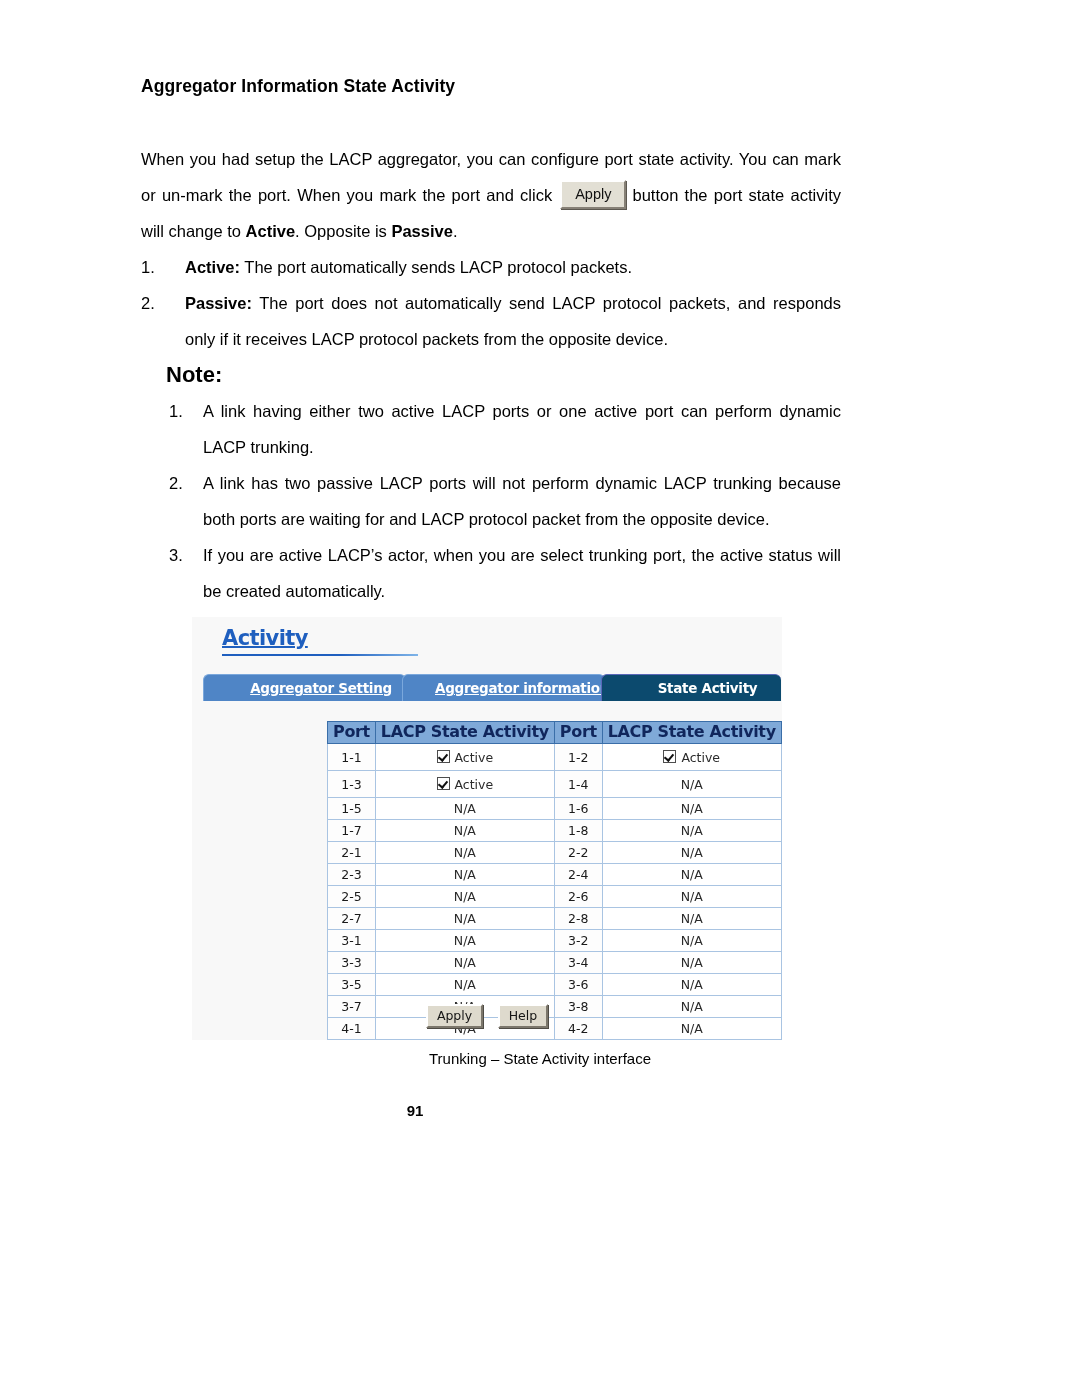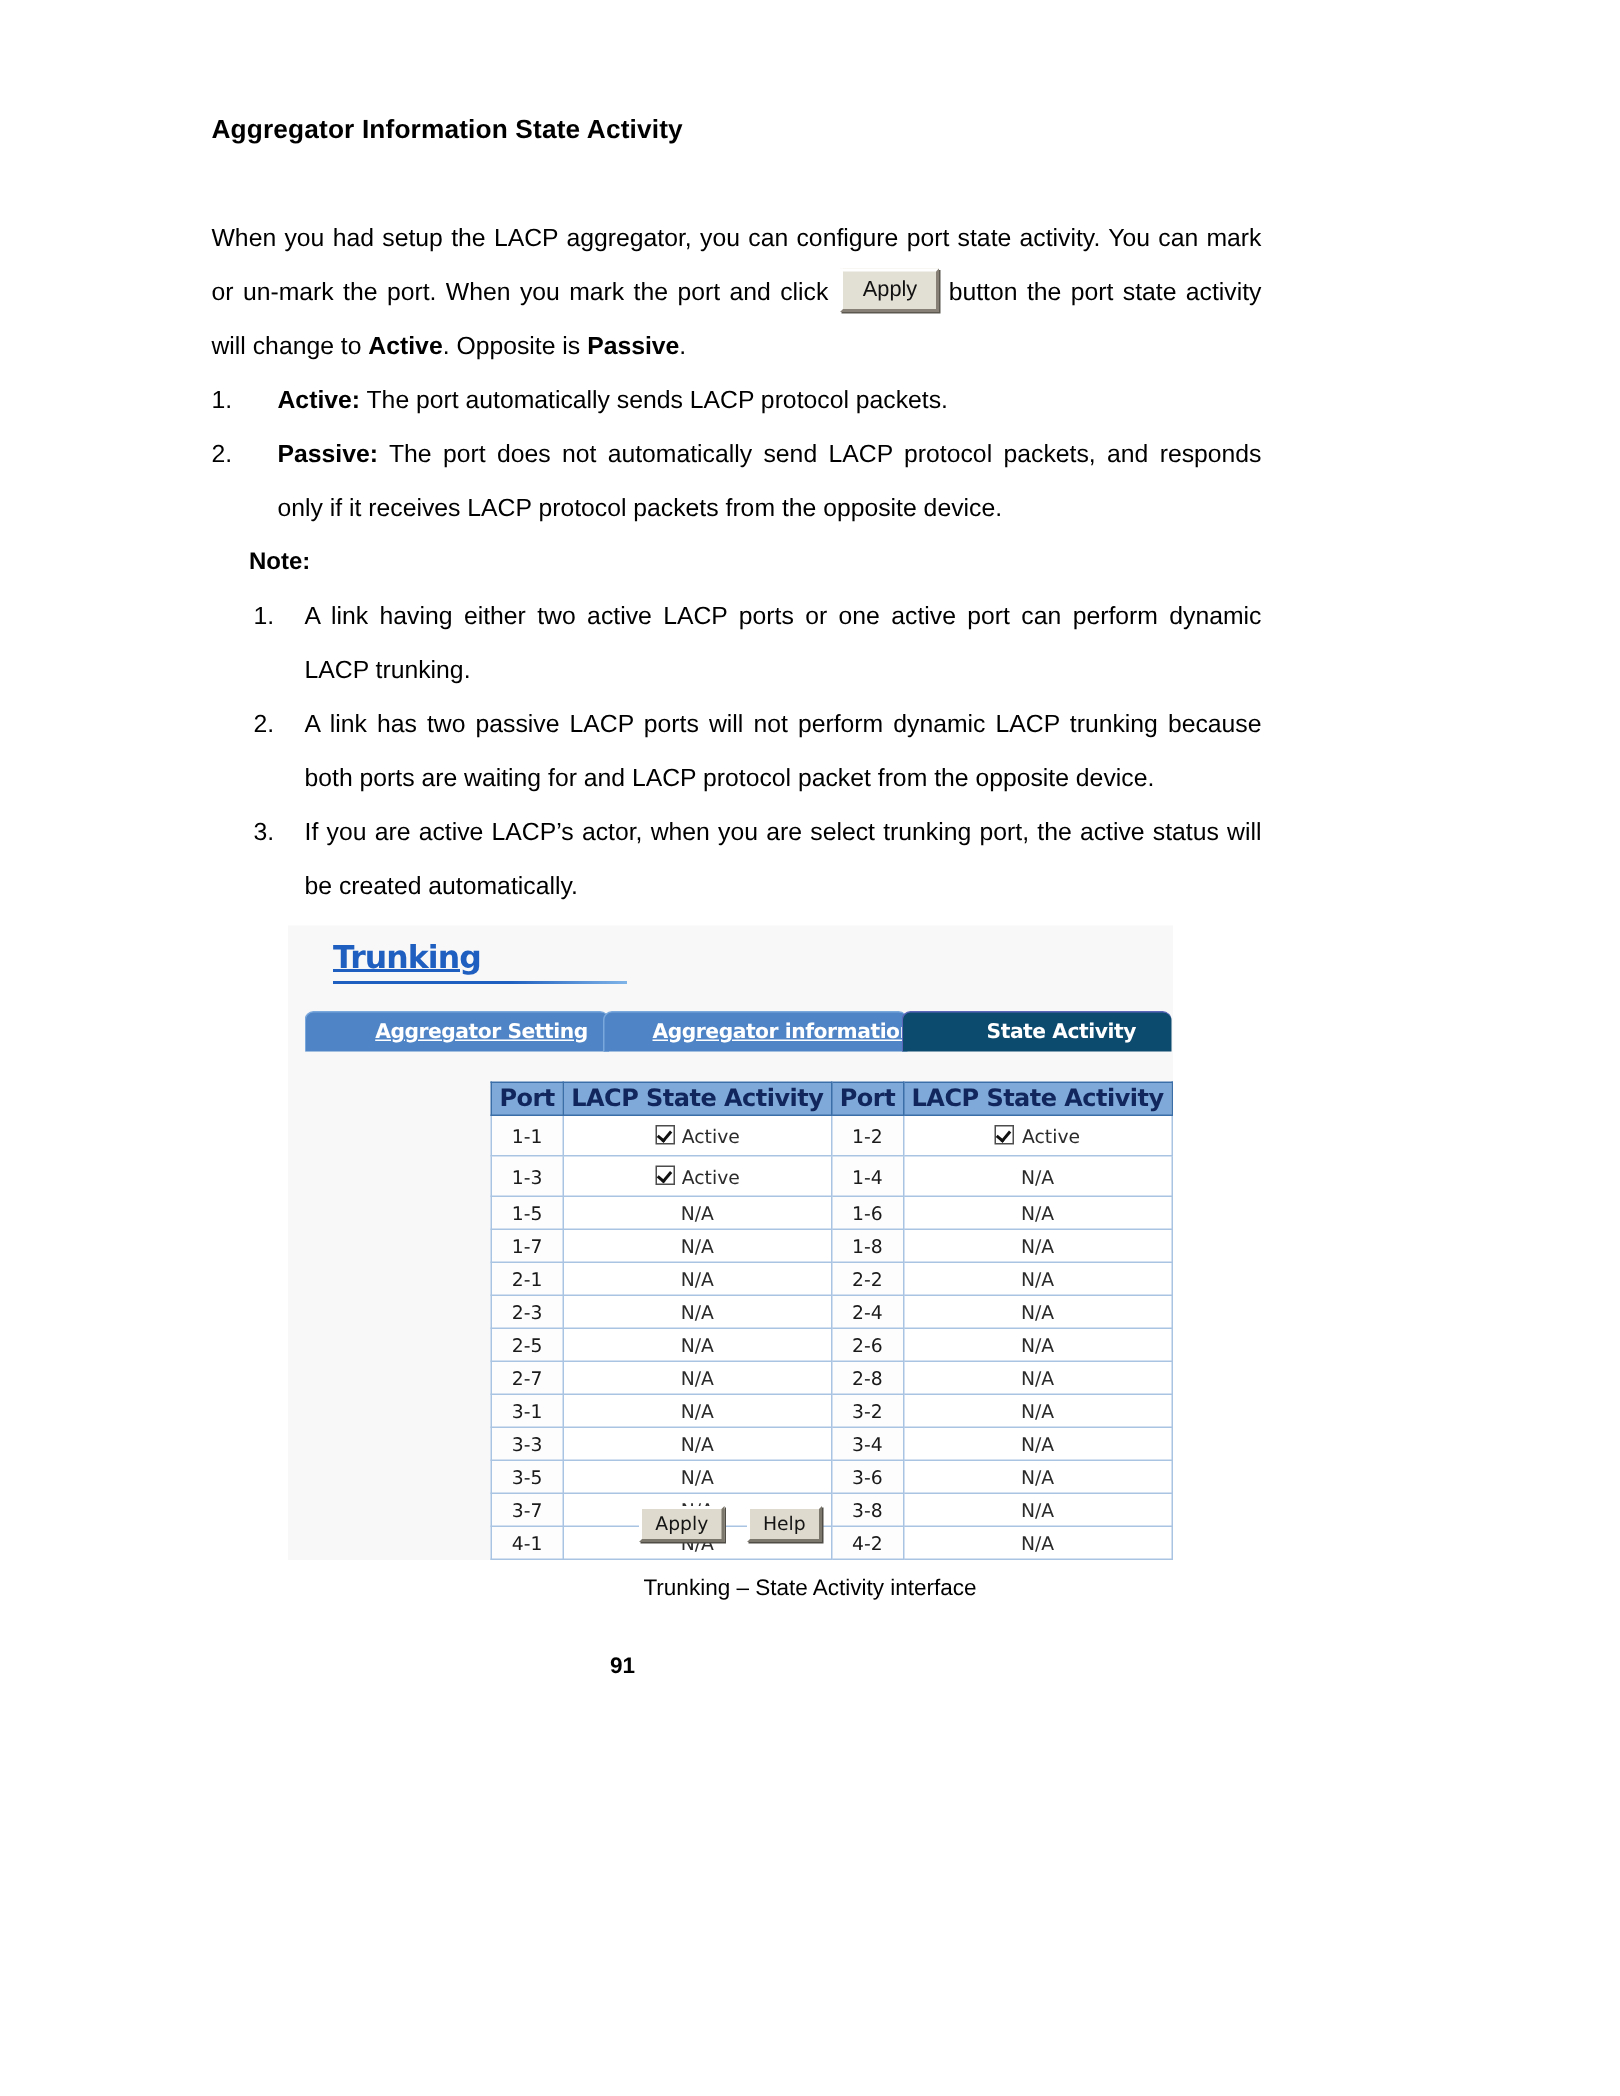"Note:" .note-head { font-size: 16px -> 22px }
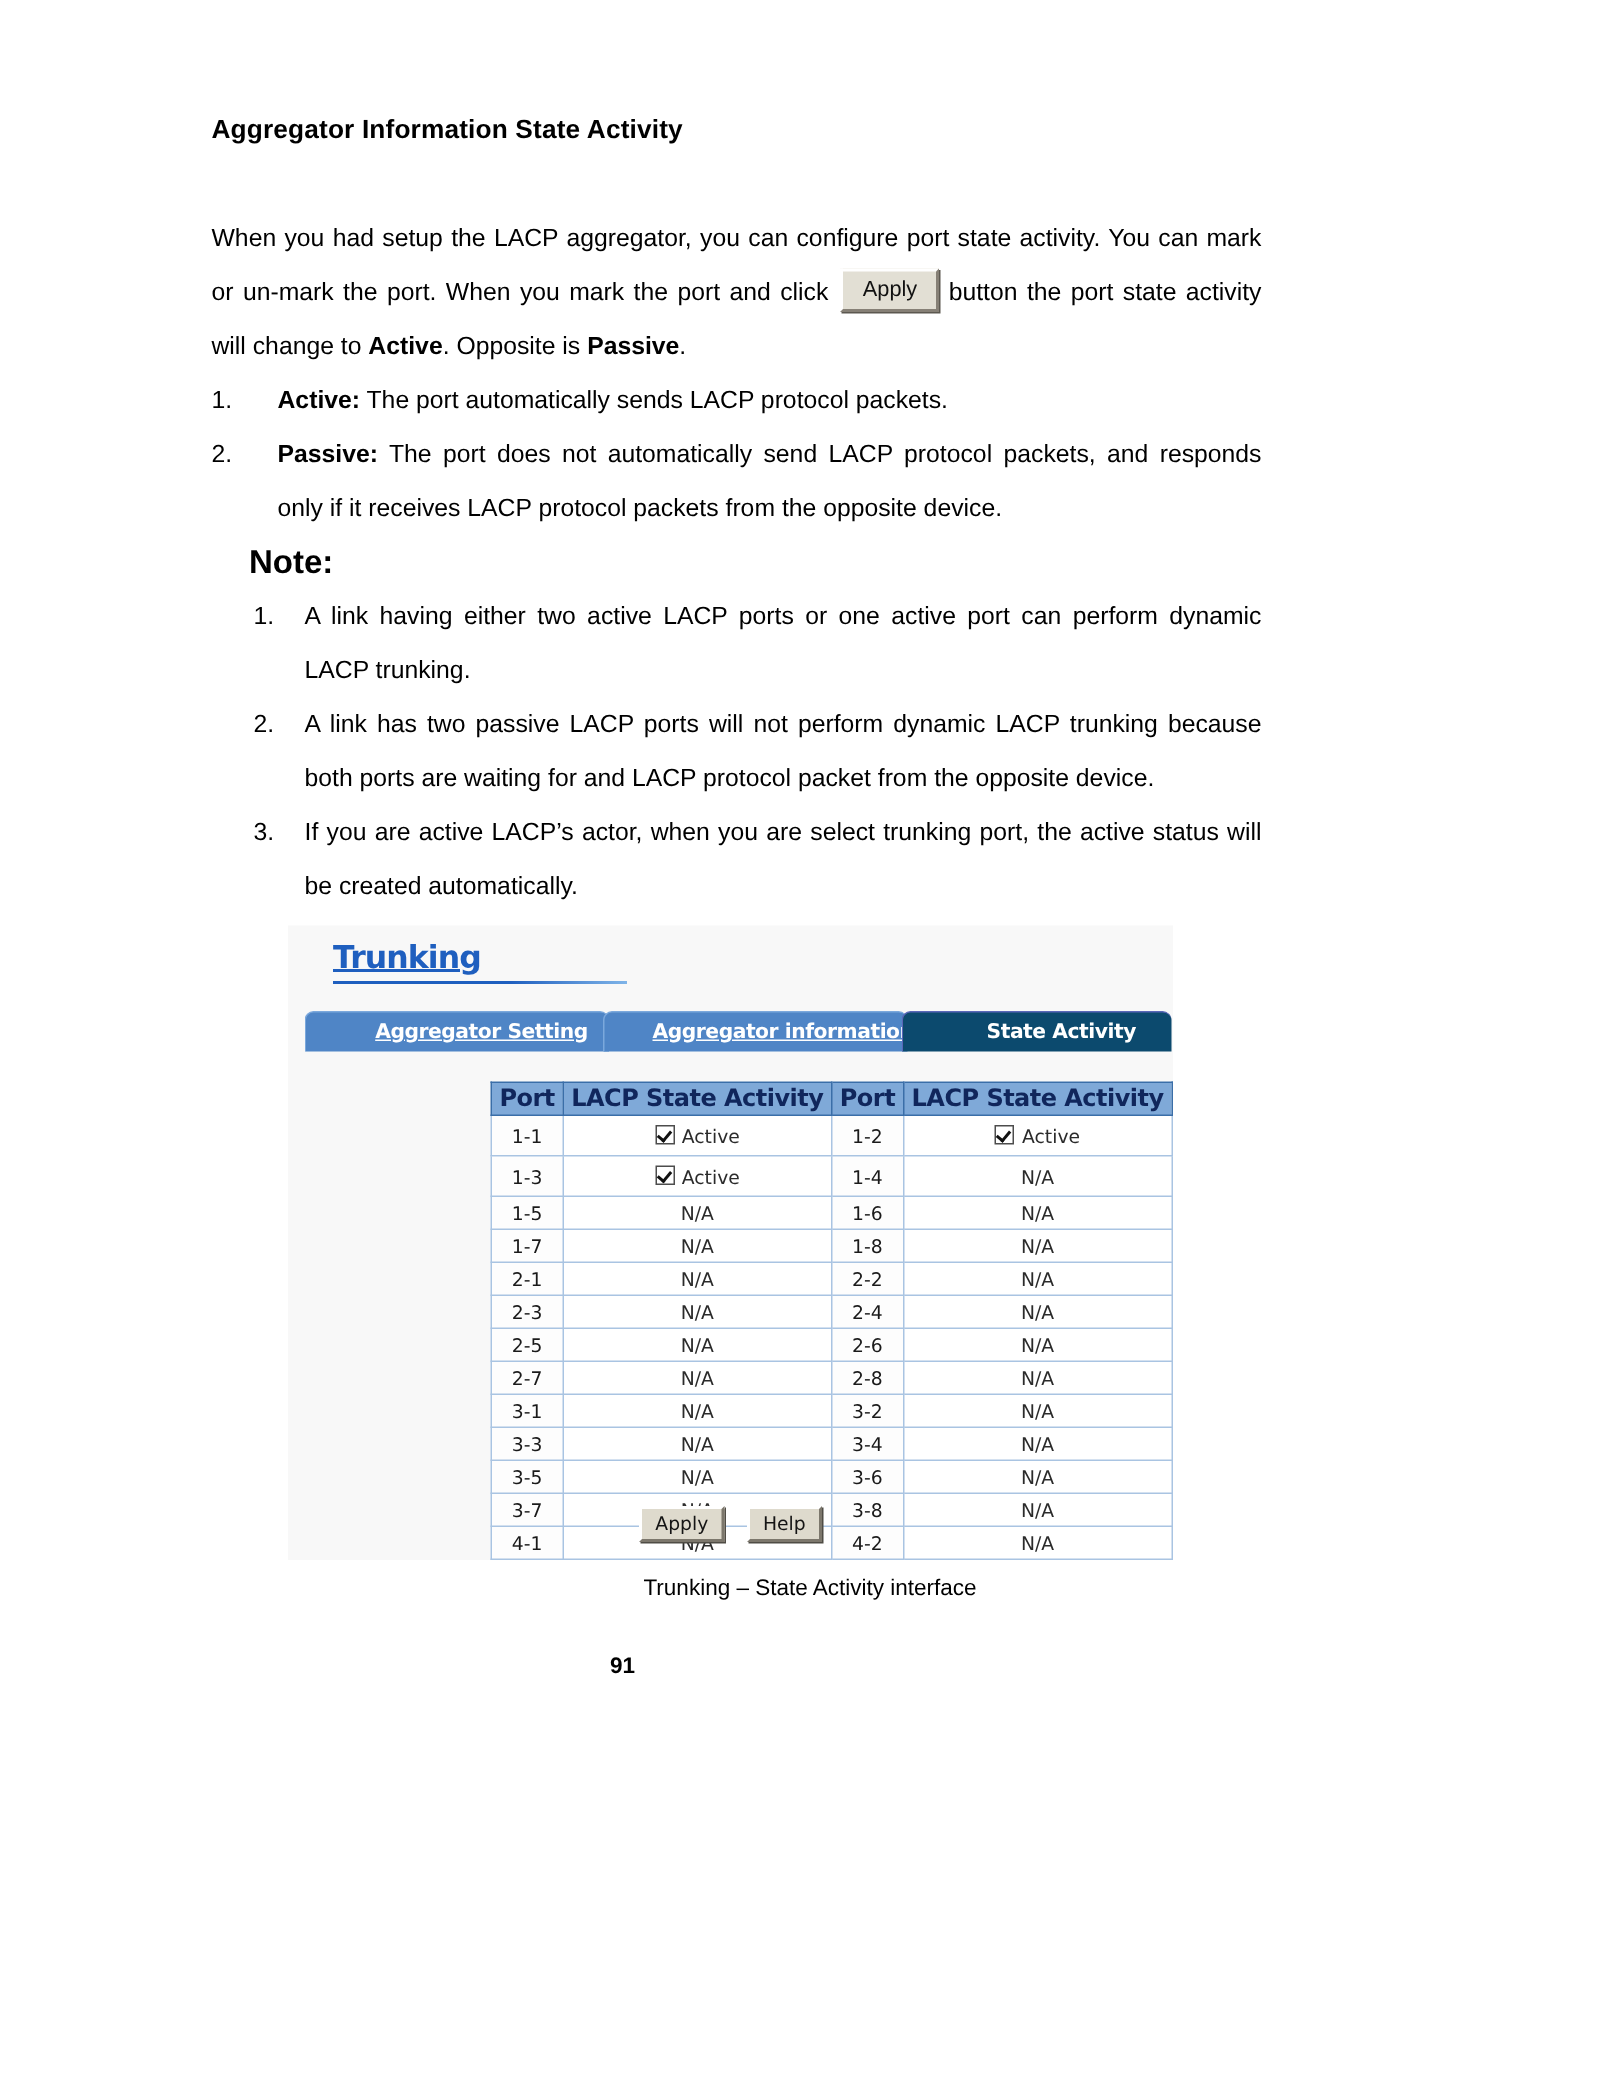"Trunking" div.shot-title { text: Trunking -> Activity }
